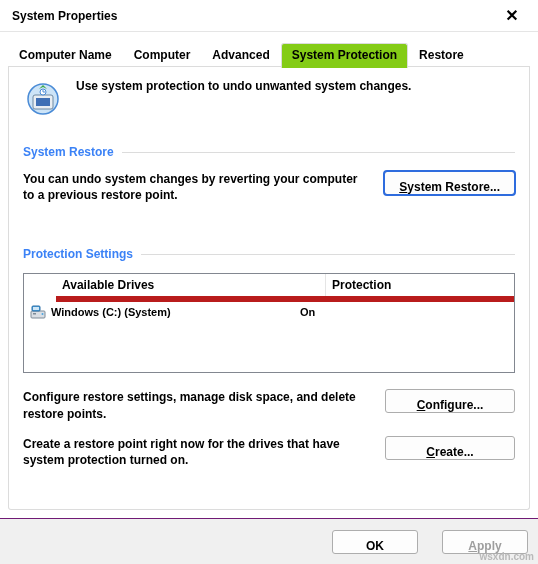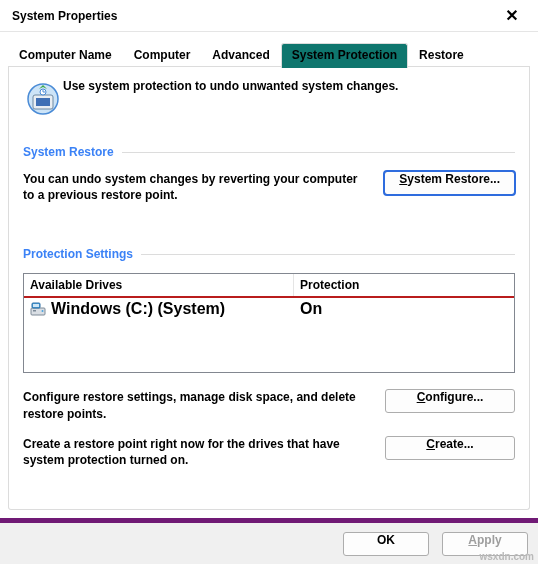"System Protection" .tab.active { background: #0f766e -> #84cc16 }
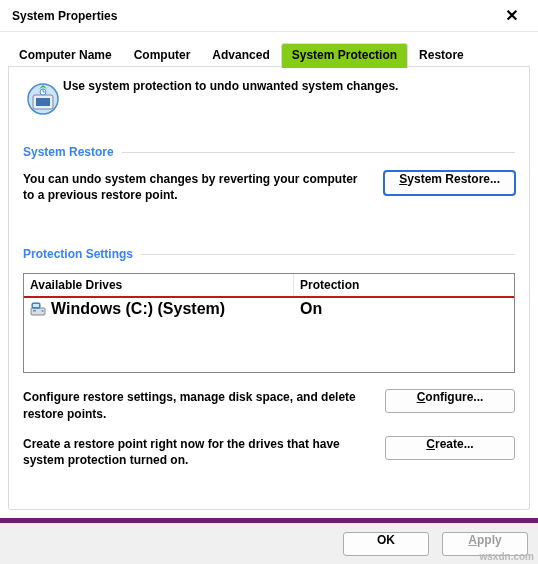"Use system protection to undo" .intro { gap: 0 -> 13px }
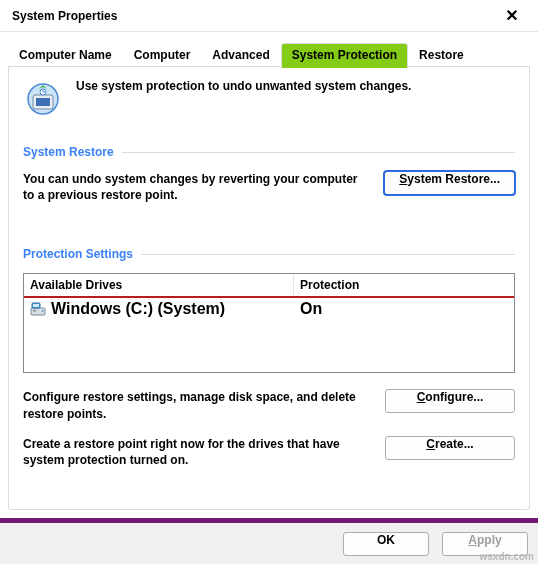"System Restore..." .win-button { align-items: flex-start -> flex-end }
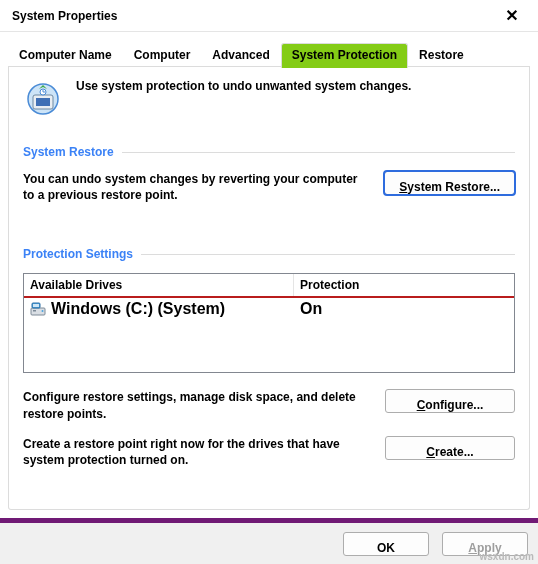"Available Drives" .drives-header { border-bottom: 2px solid #b91c1c -> 6px solid #b91c1c; margin-left: none -> 32px }
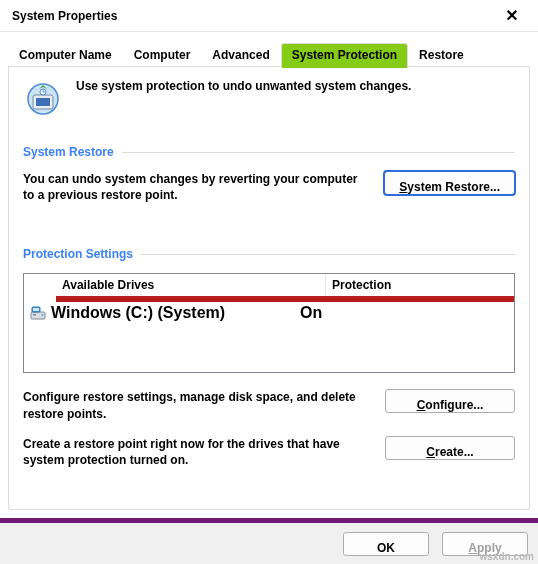"Windows (C:) (System)" .drive-row { font-size: 16px -> 11px }
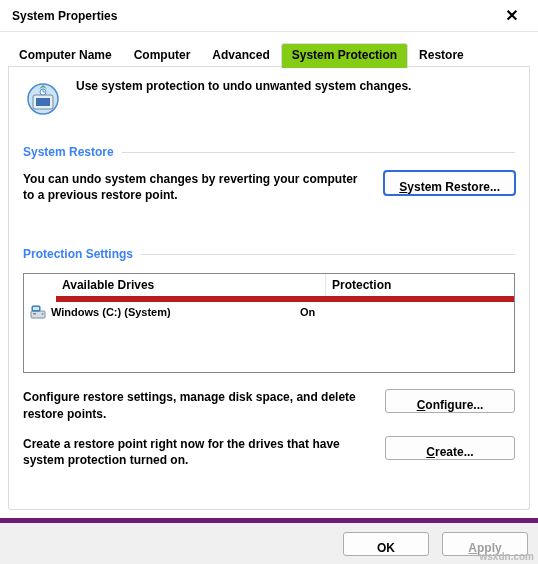"OK" .footer { border-top: 5px solid #701a75 -> 1px solid #701a75; gap: 13px -> 24px }
